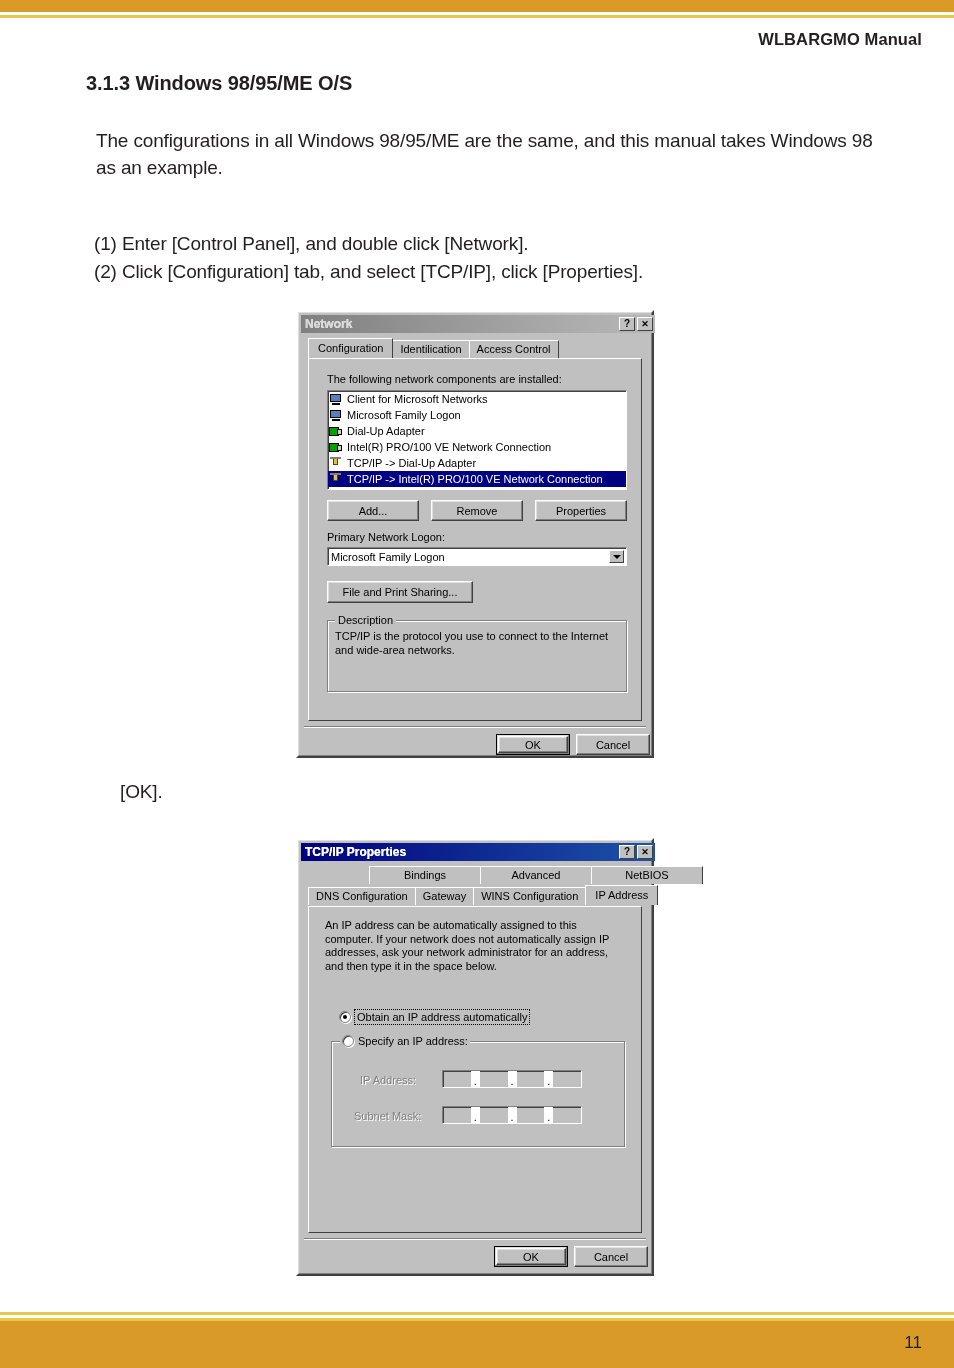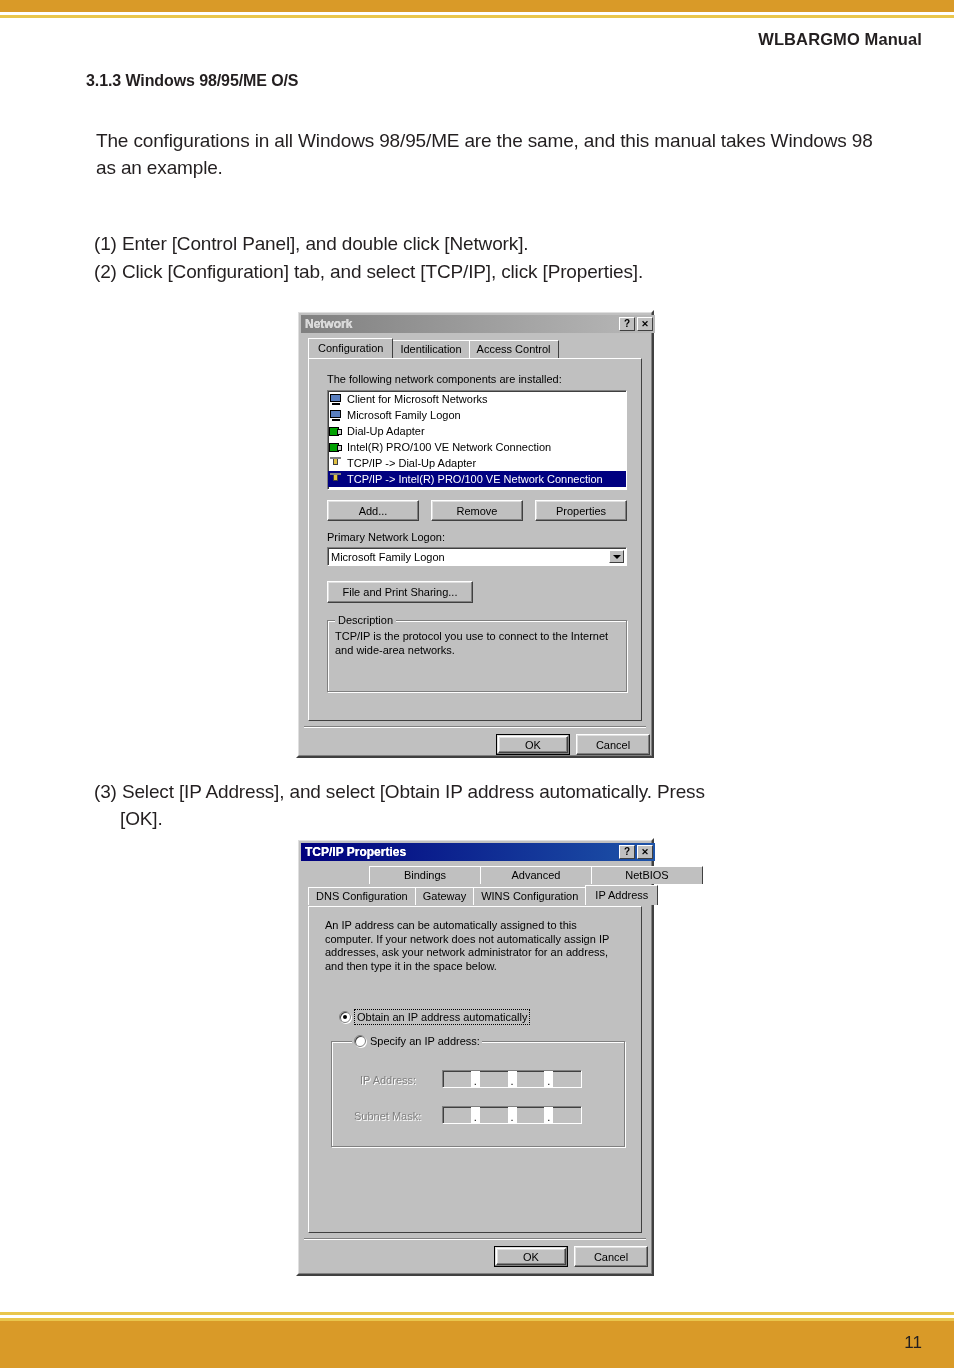"3.1.3 Windows 98/95/ME O/S" .sec-heading { font-size: 16px -> 20px }
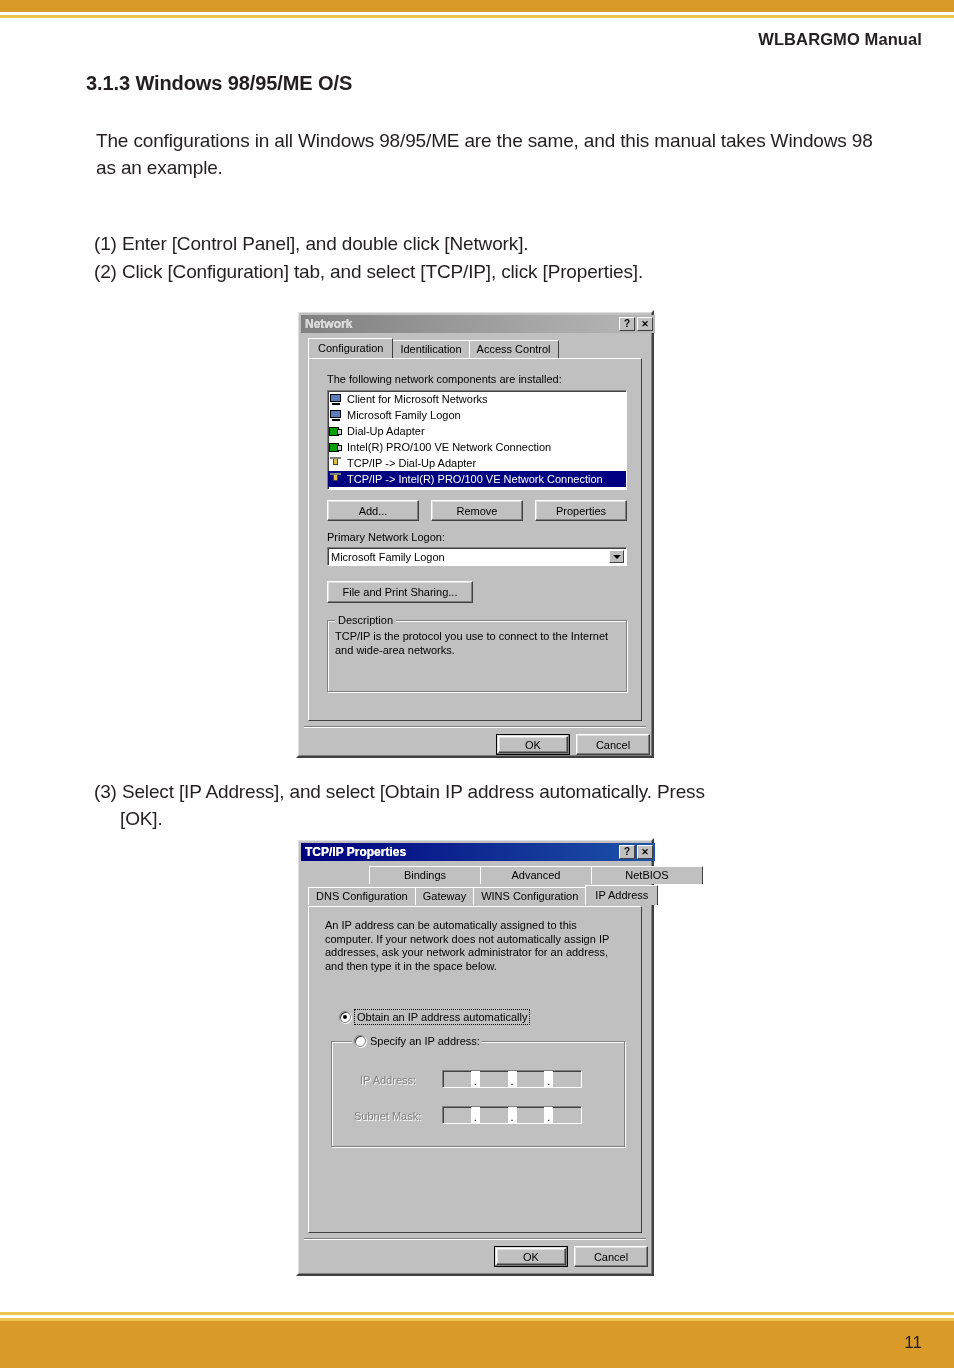"(3) Select [IP Address], and" span { html: <span>(3) Select [IP Address], and select [Obtain IP address automatically. Press</span> -> none }
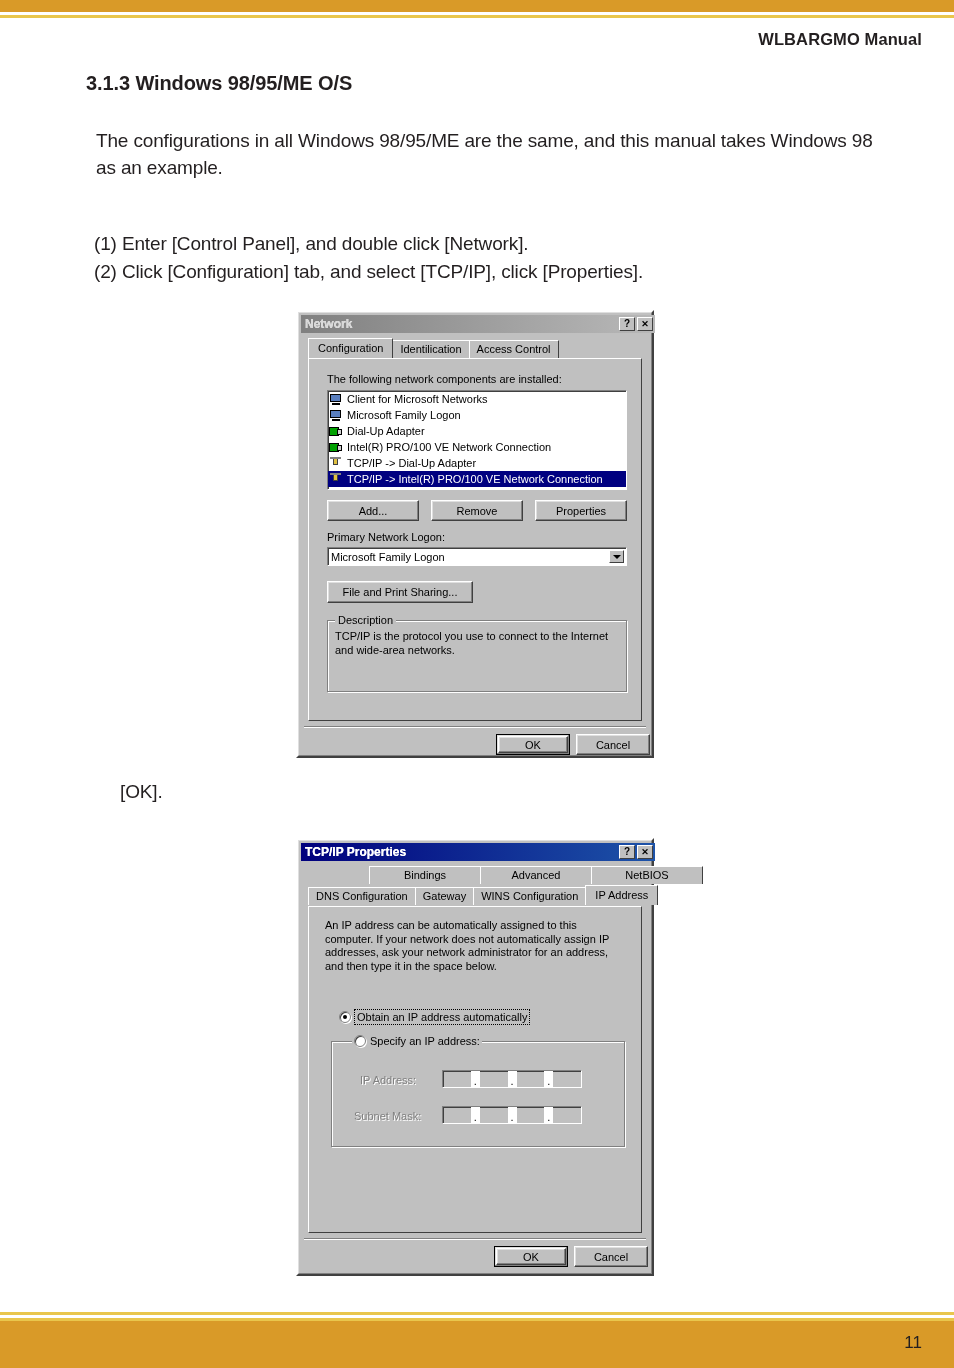"Specify an IP address:" span.gb-title { left: 20px -> 8px }
